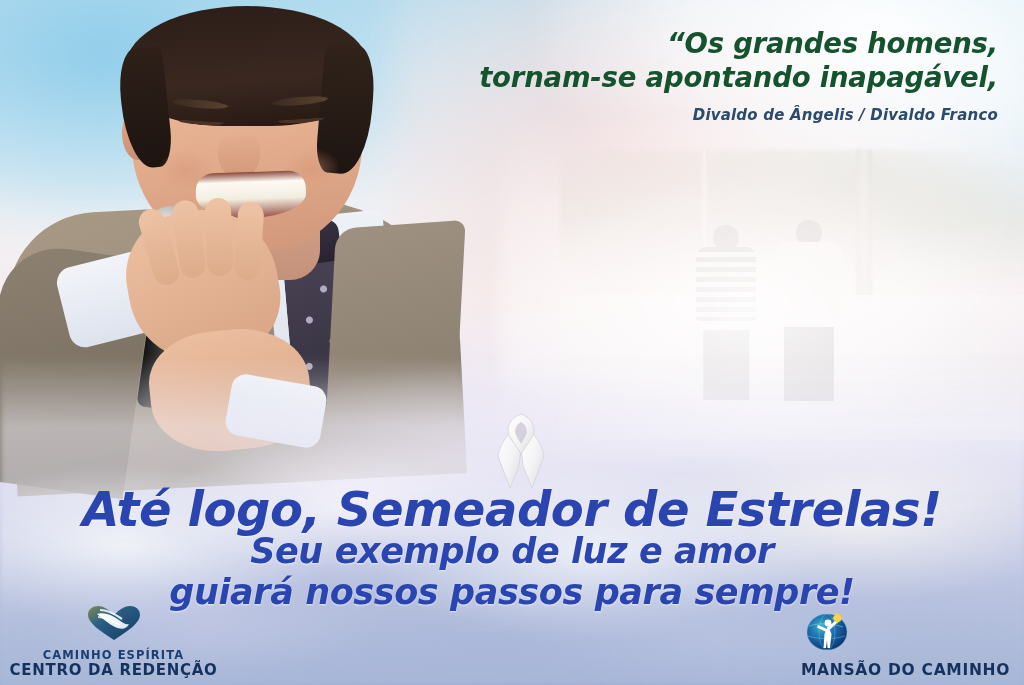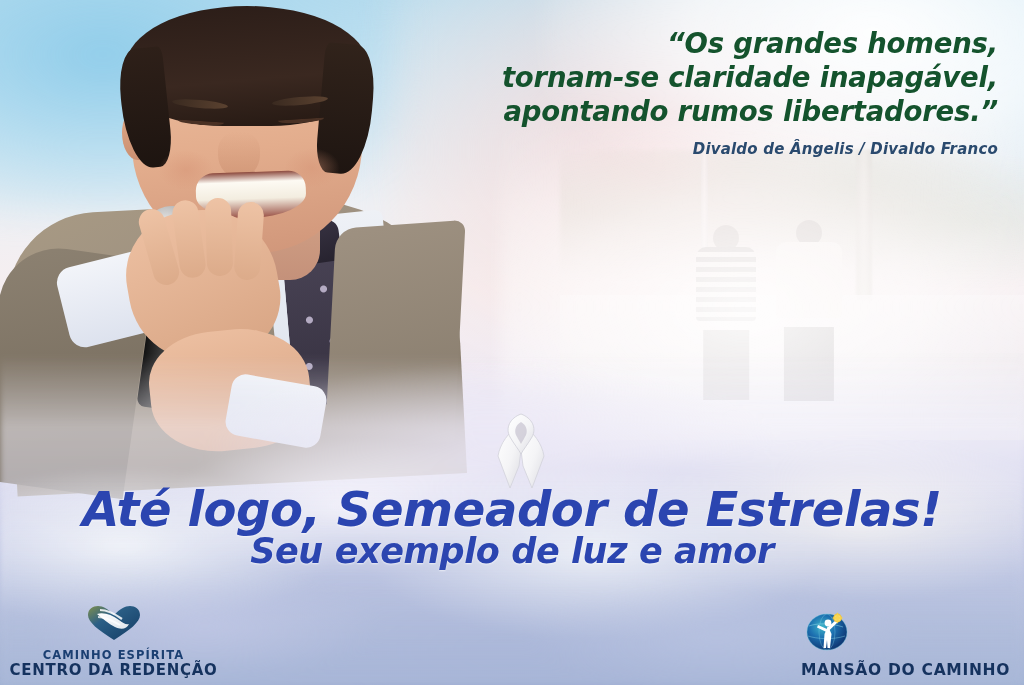"tornam-se claridade inapagável," div.quote-line { text: claridade -> apontando }
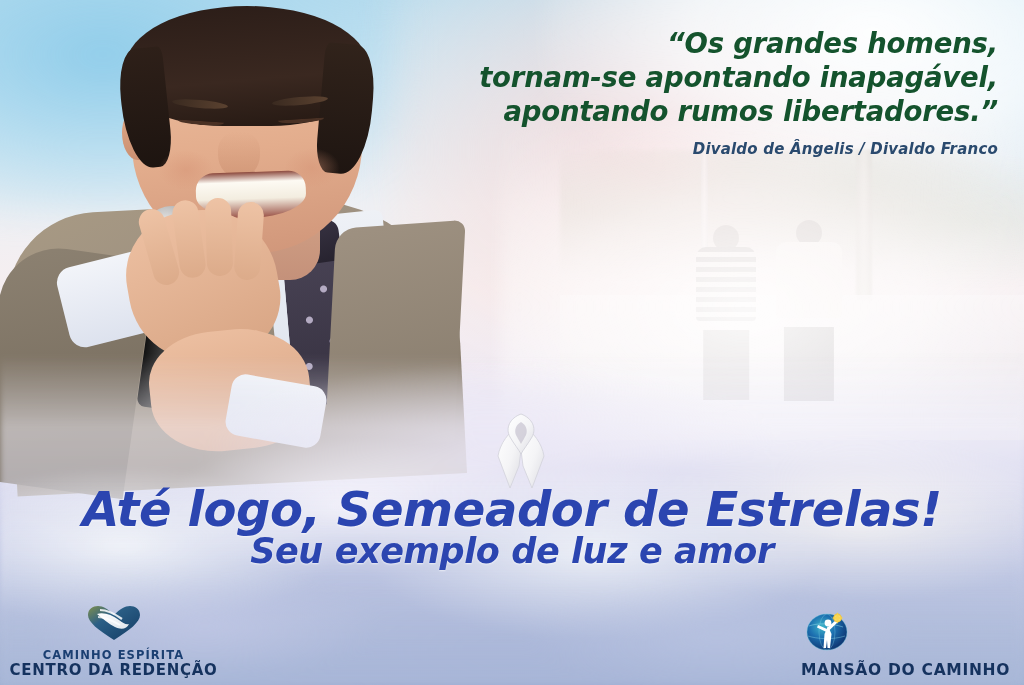"apontando rumos libertadores.”" div.quote-line { html: <div>apontando rumos libertadores.”</div> -> none }
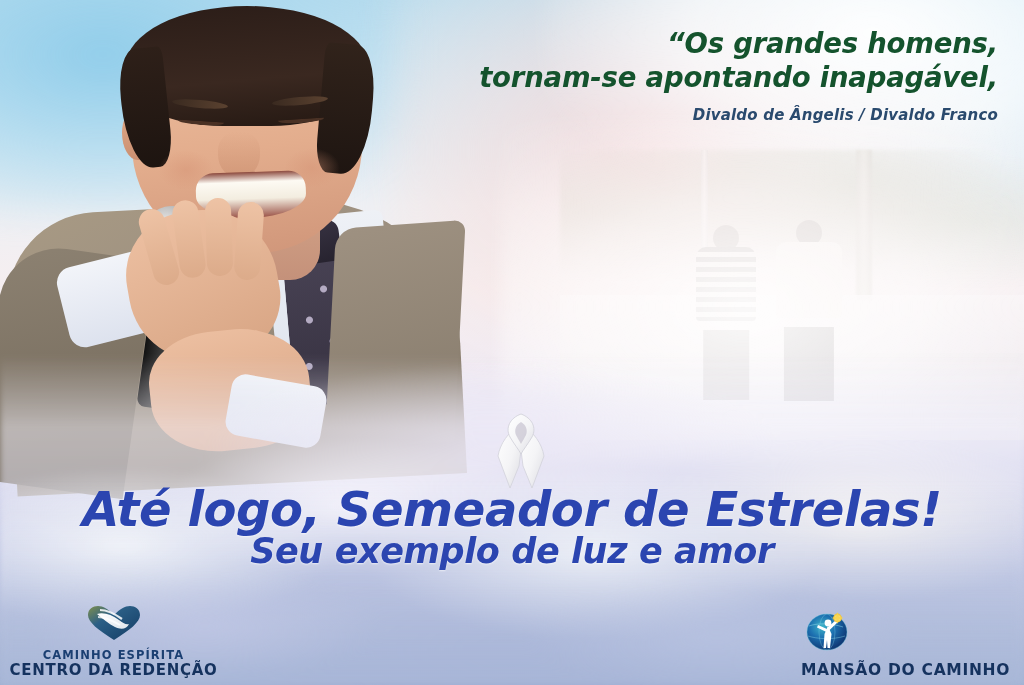"guiará nossos passos para sempre!" div.hl { html: none -> <div>guiará nossos passos para sempre!</div> }
